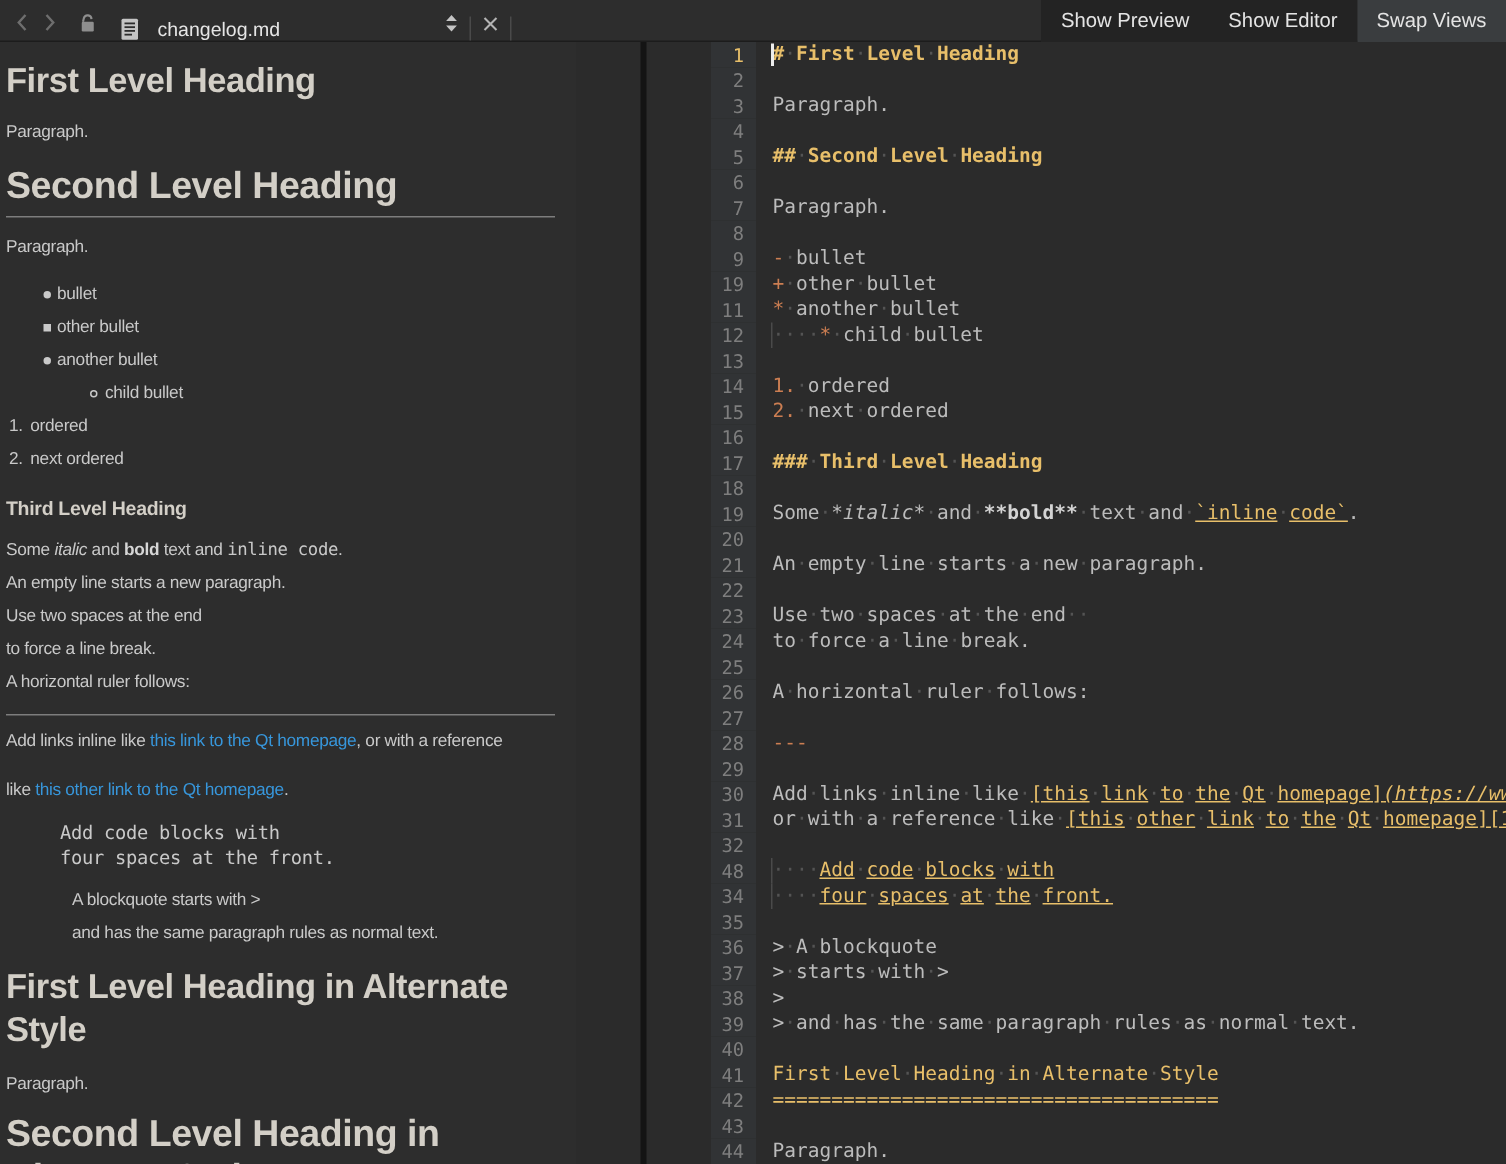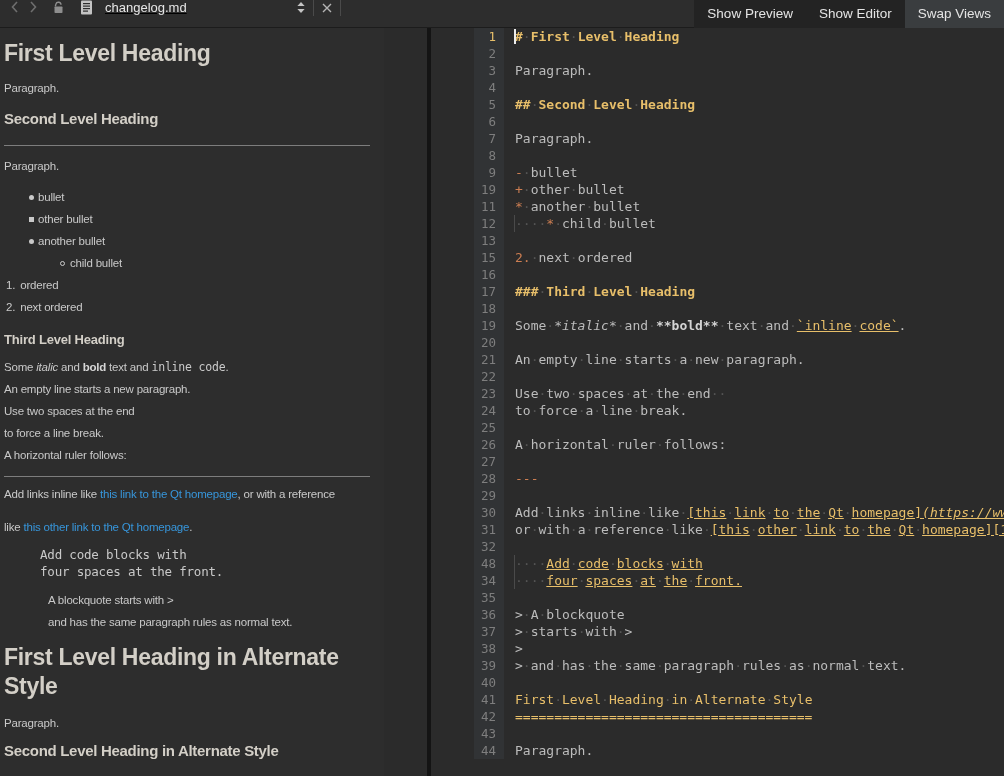"changelog.md" .tabstrip { align-items: flex-start -> flex-end; text-decoration: underline -> none }
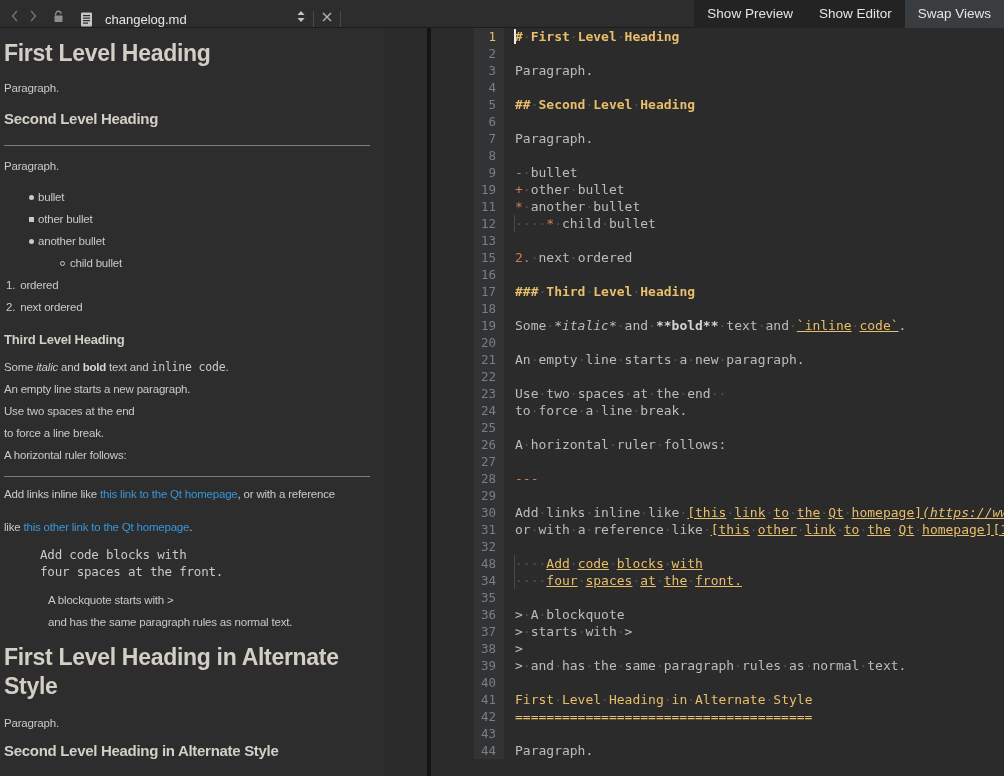"Second Level Heading" .pv-h2 { font-size: 15px -> 25px; padding-bottom: 18px -> 5px }
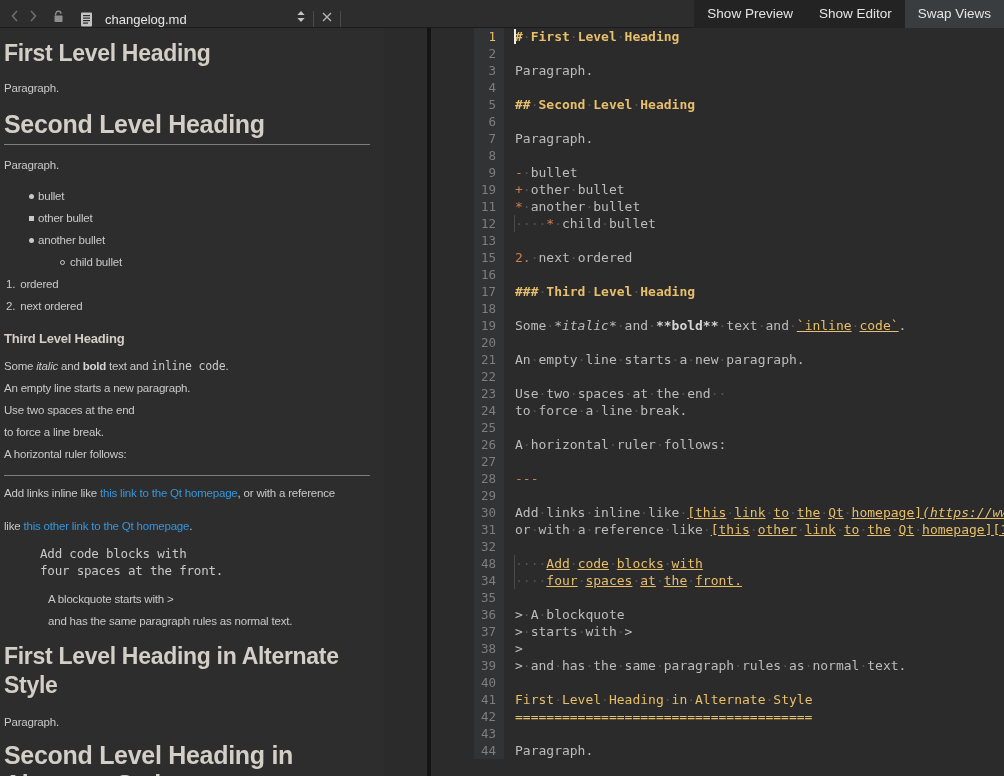"14" div.cl { html: none -> <div><span>14</span><span><span>1.</span><span>·</span><span>ordered</span></span></div> }
